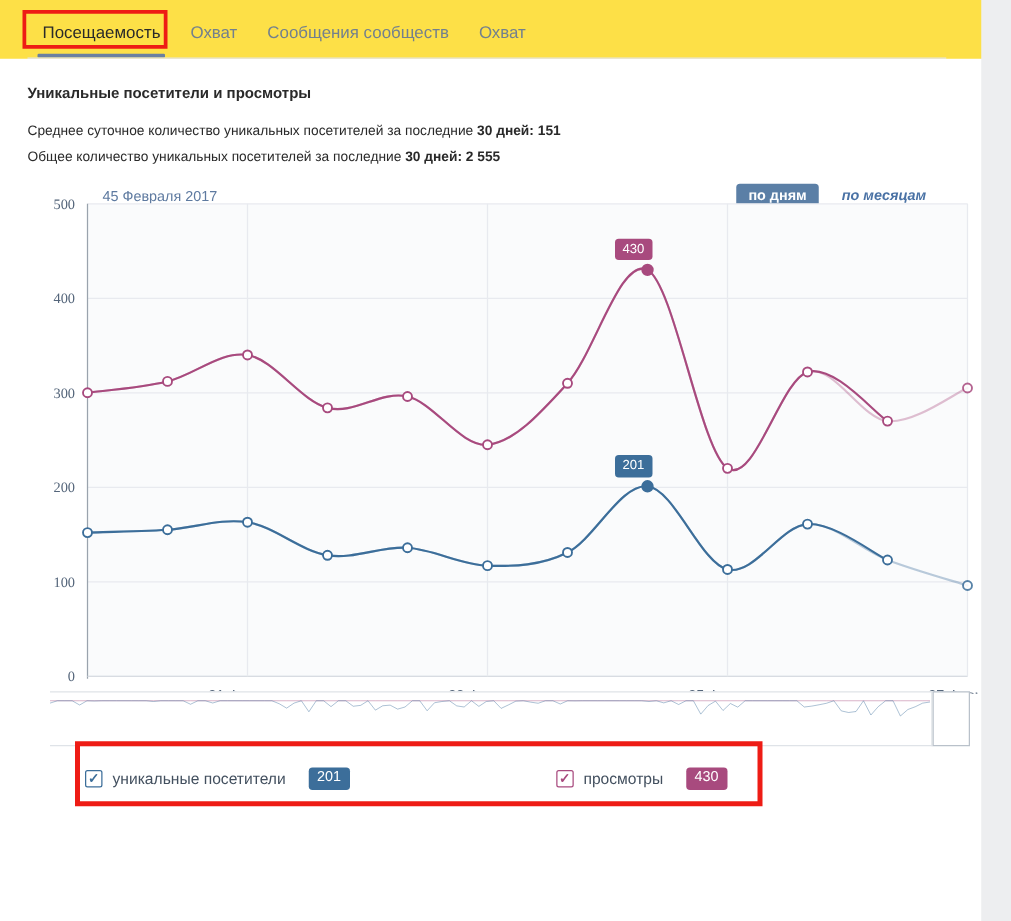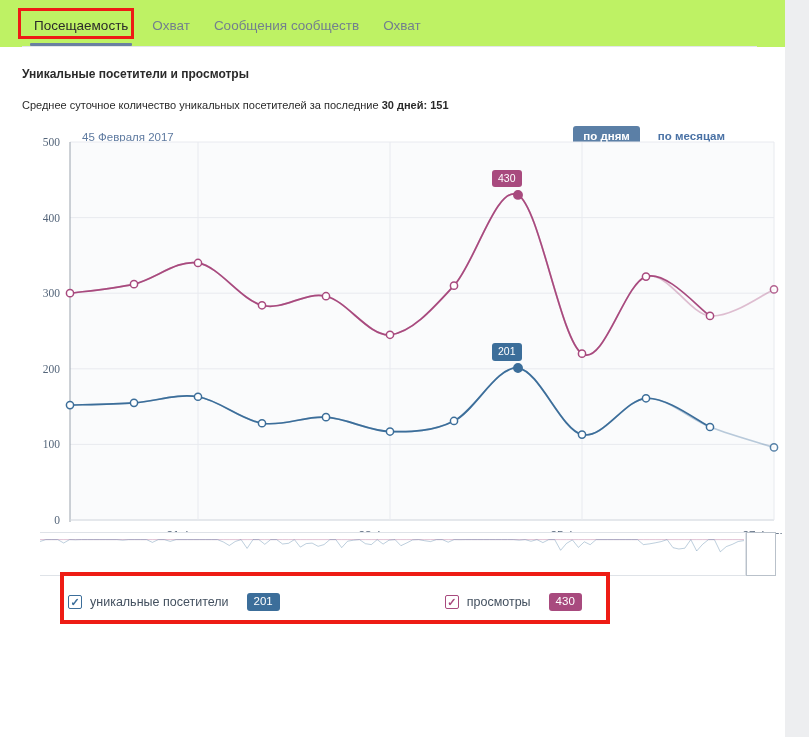"Посещаемость" .tabs-wrap { background: #bef264 -> #fde047 }
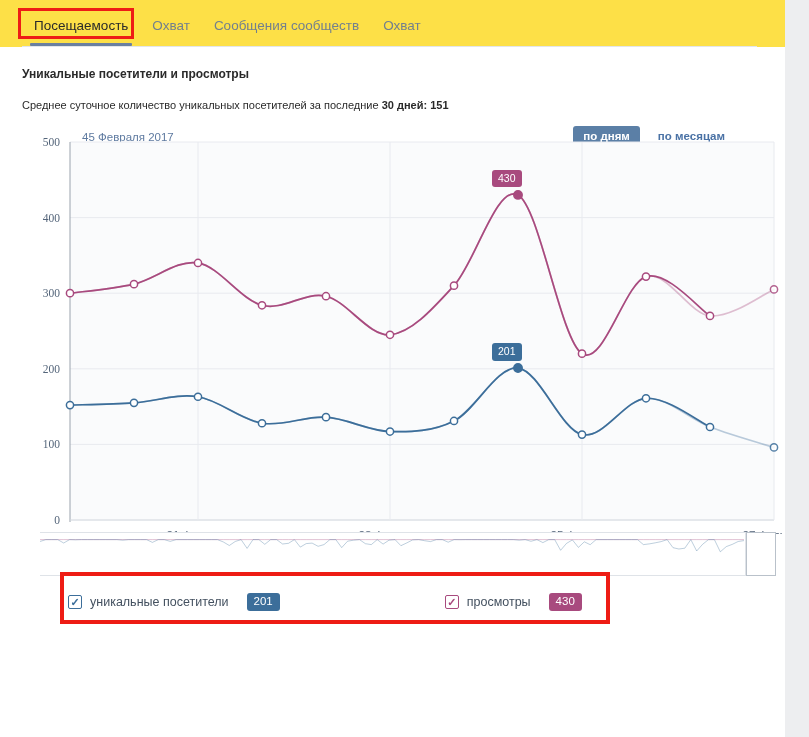"Общее количество уникальных посетителей" div.stat-line { html: none -> <div> <span>Общее количество уникальных посетителей за последние </span><b>30 дней:</b> <b>2 555</b> </div> }
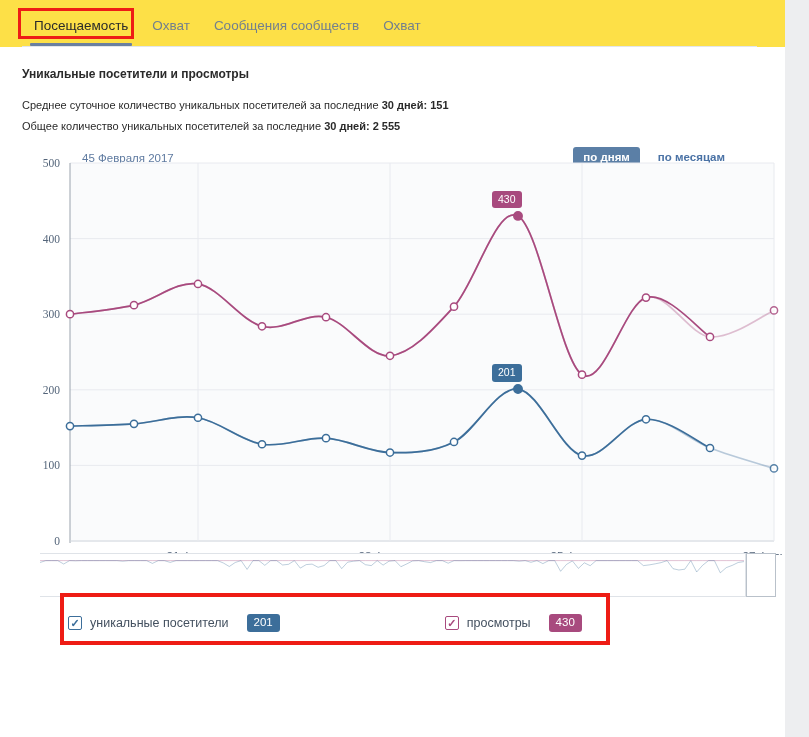"по дням" .range-toggle { right: 52px -> 36px }
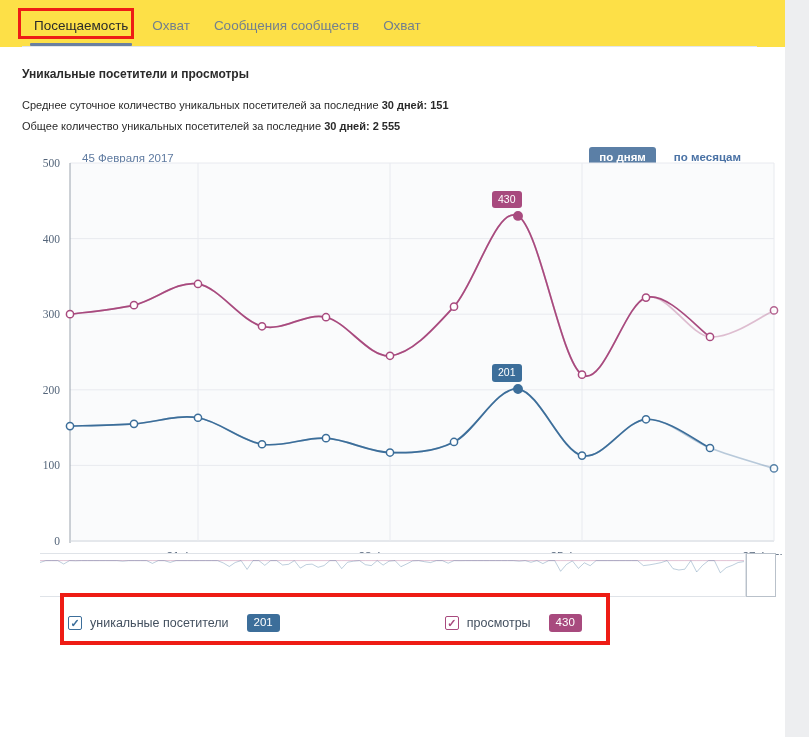"по месяцам" .rt-btn.inactive { font-style: none -> italic }
